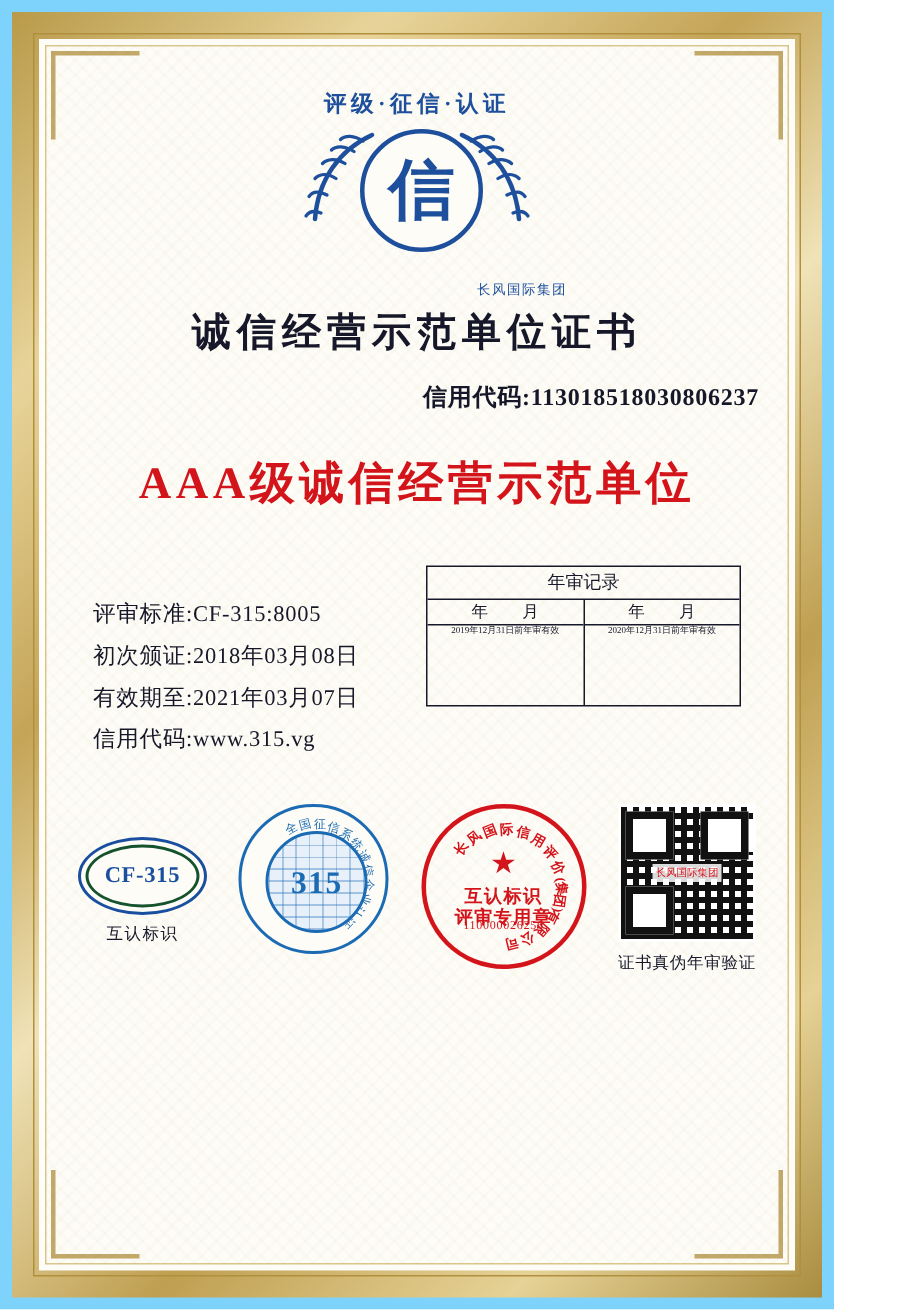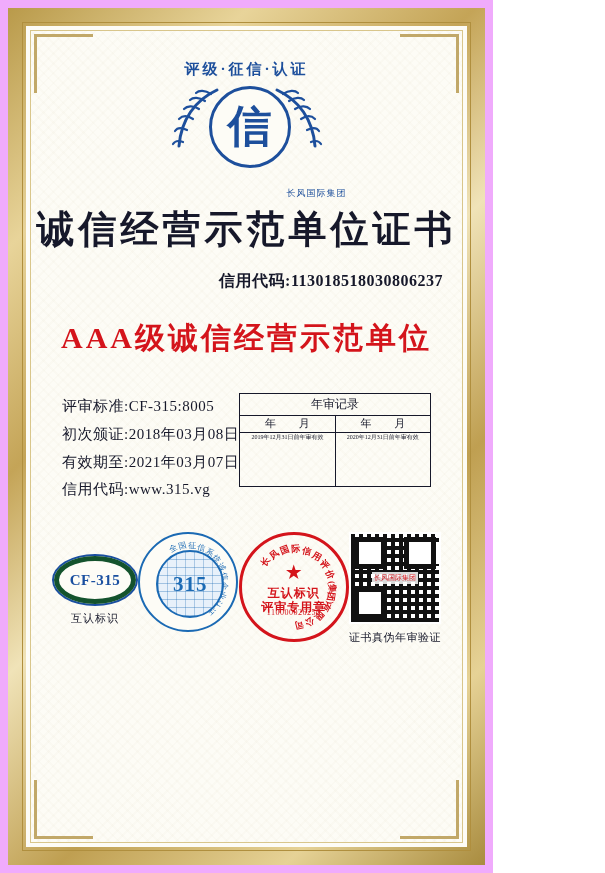"评级·征信·认证" .certificate { background: #f0abfc -> #7dd3fc; width: 493px -> 556px }
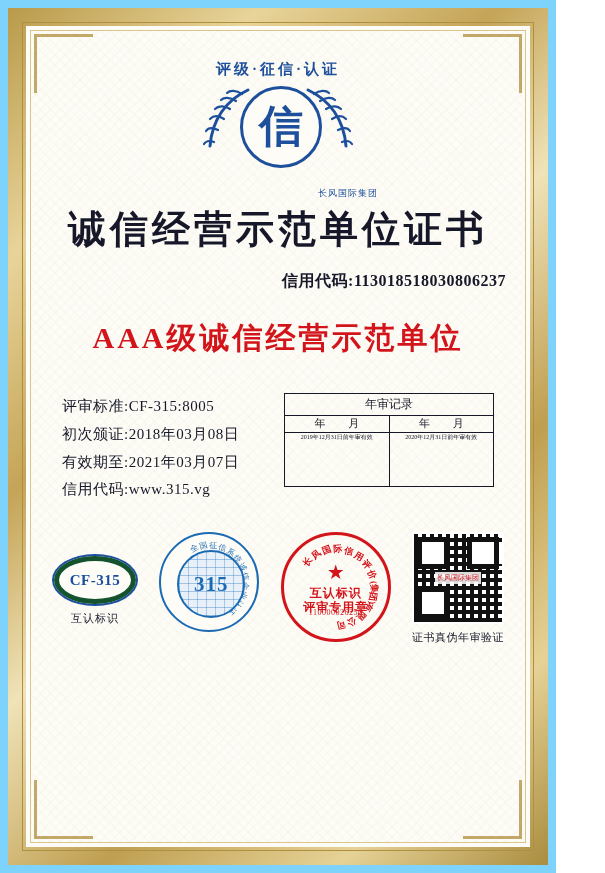"诚信经营示范单位证书" .cert-title { font-size: 38px -> 26px }
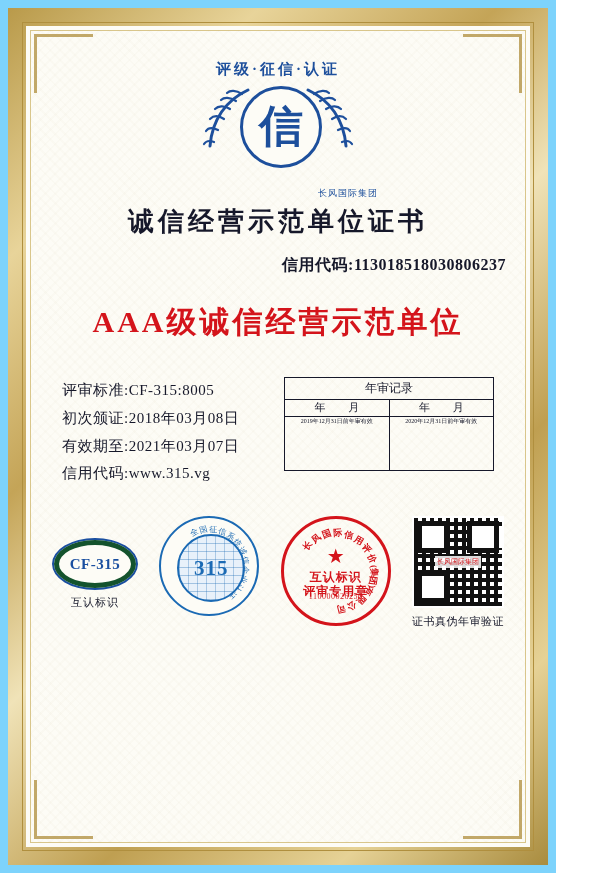"评审标准:CF-315:8005" .details { margin-top: none -> 20px }
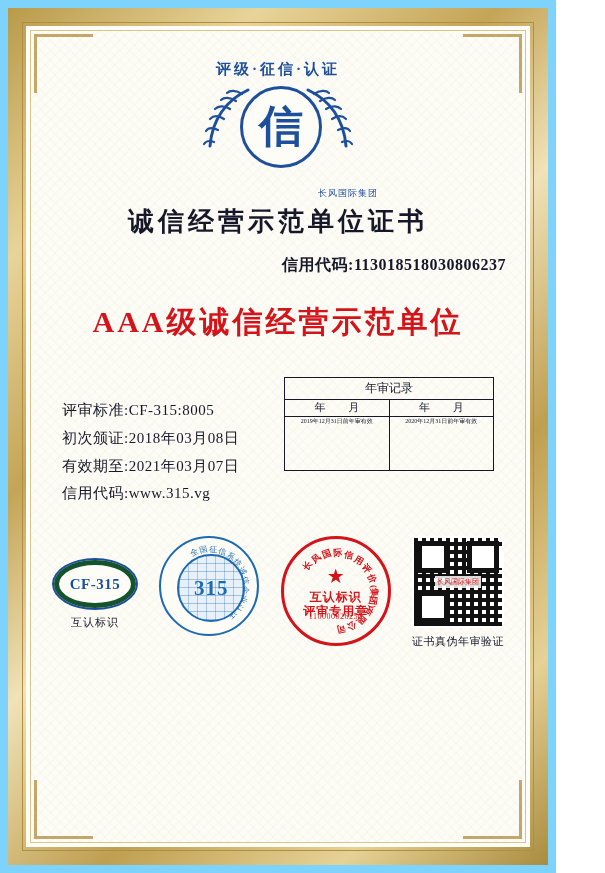"CF-315" .badge-cf-inner { border: 5px solid #14532d -> 2px solid #14532d }
